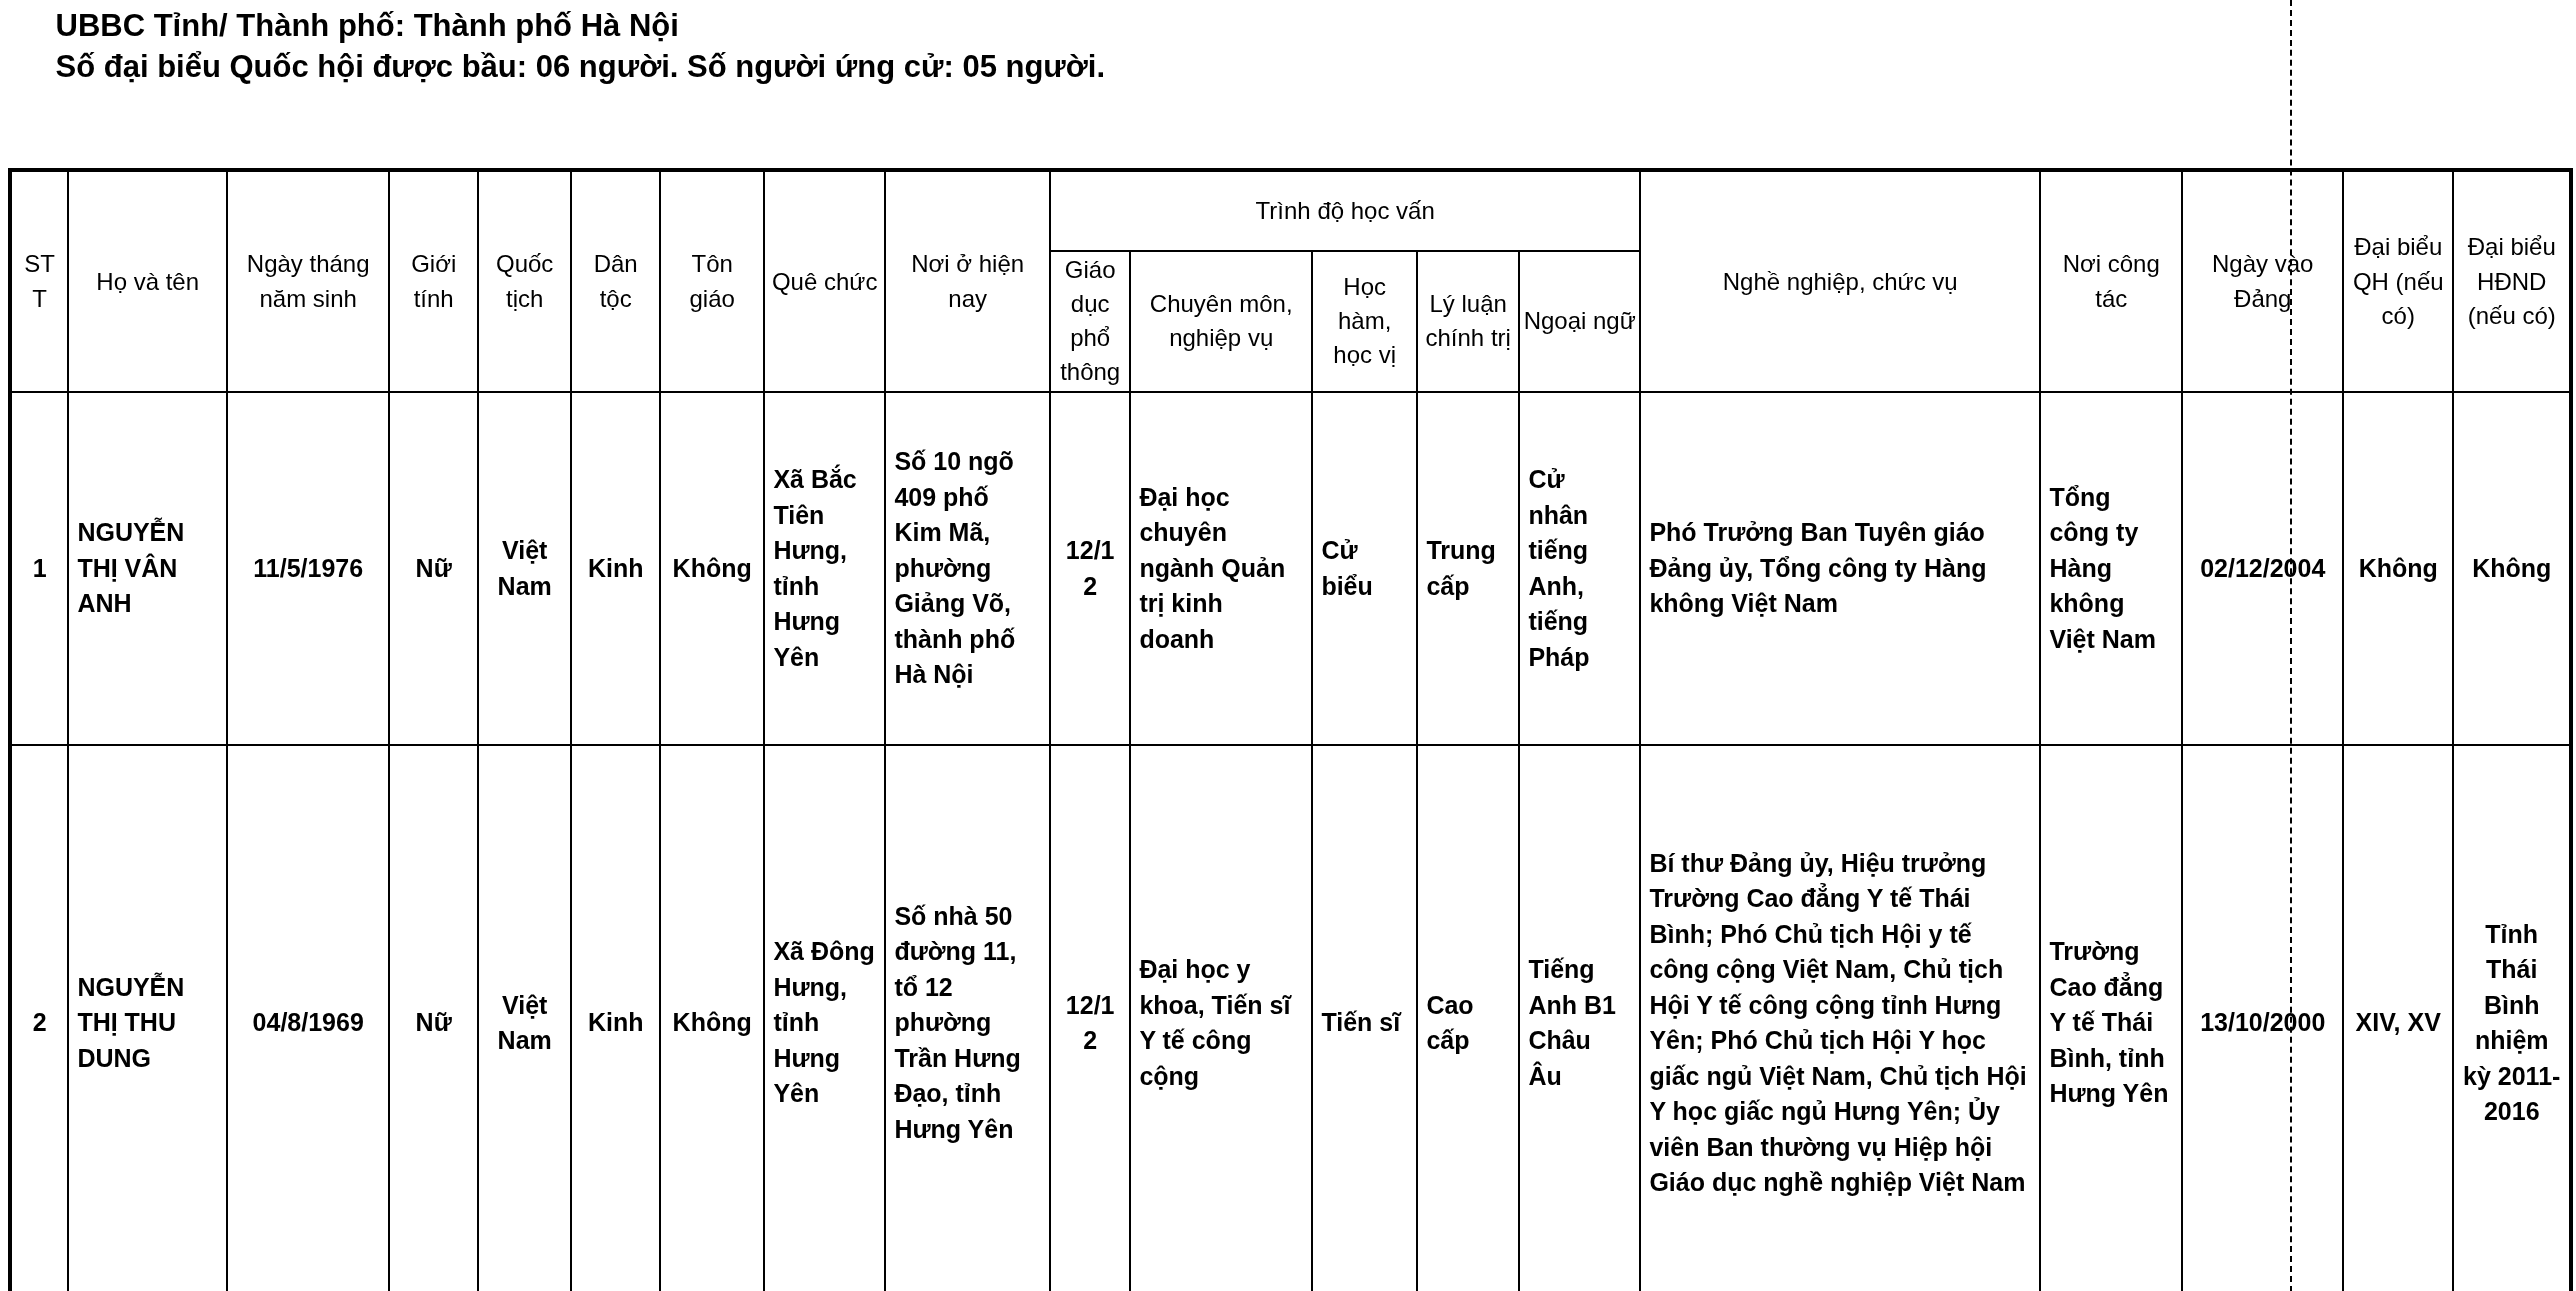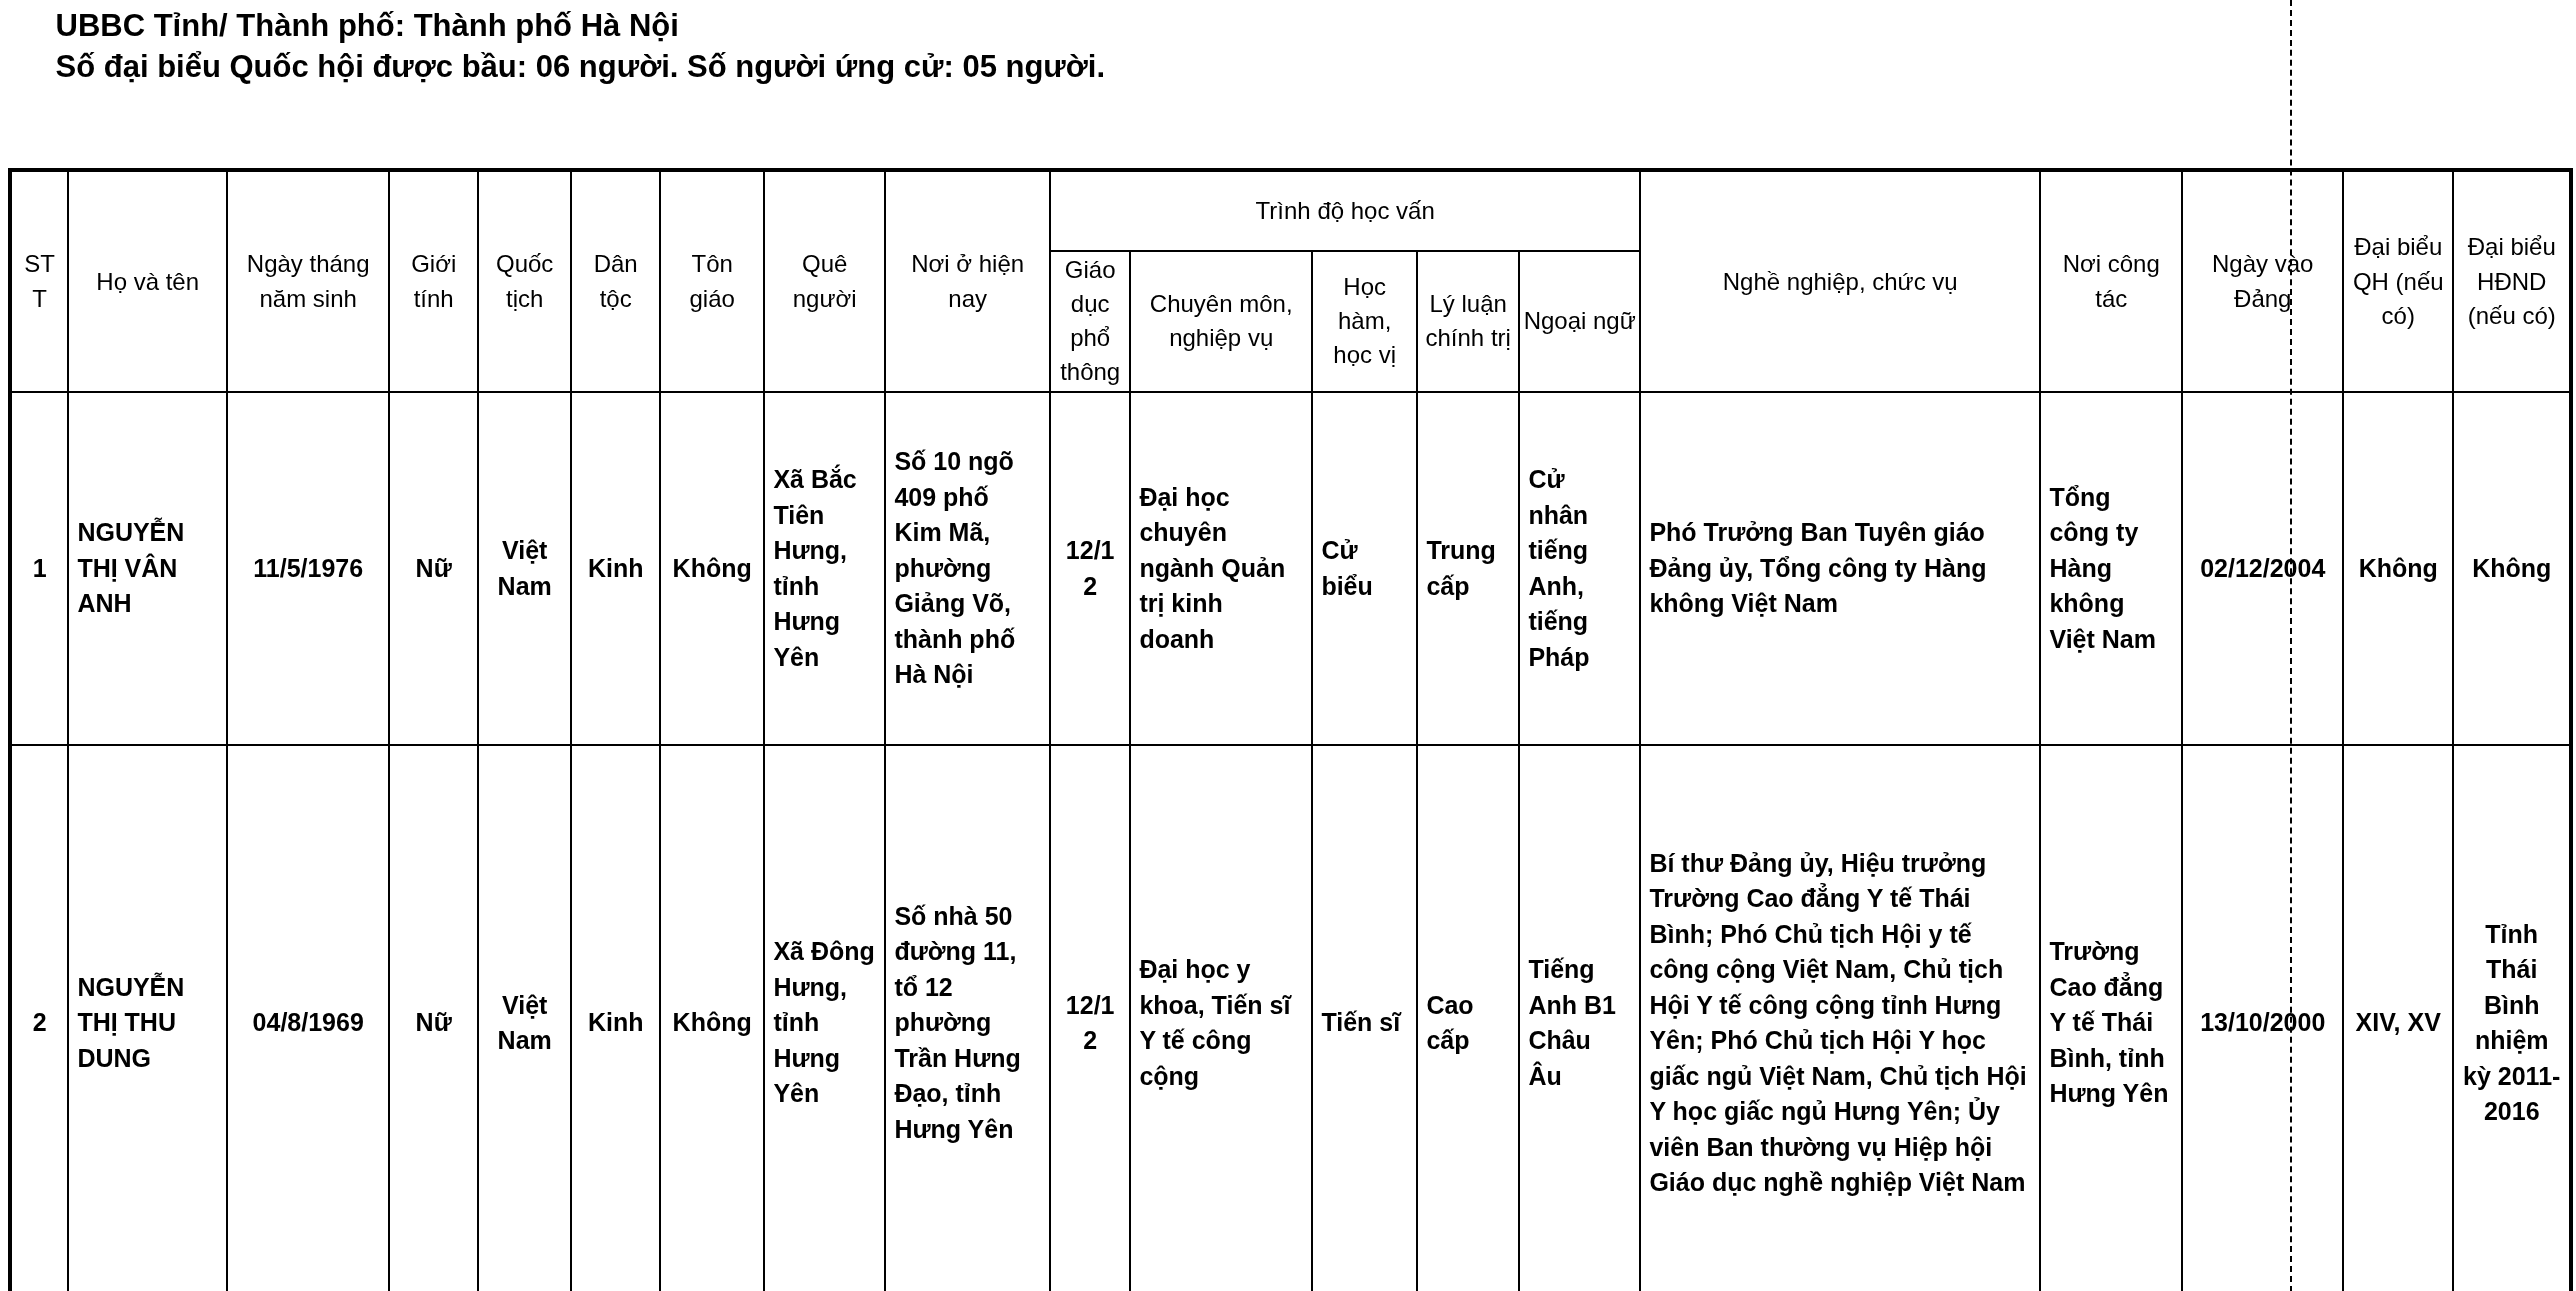"Quê người" th { text: người -> chức }
